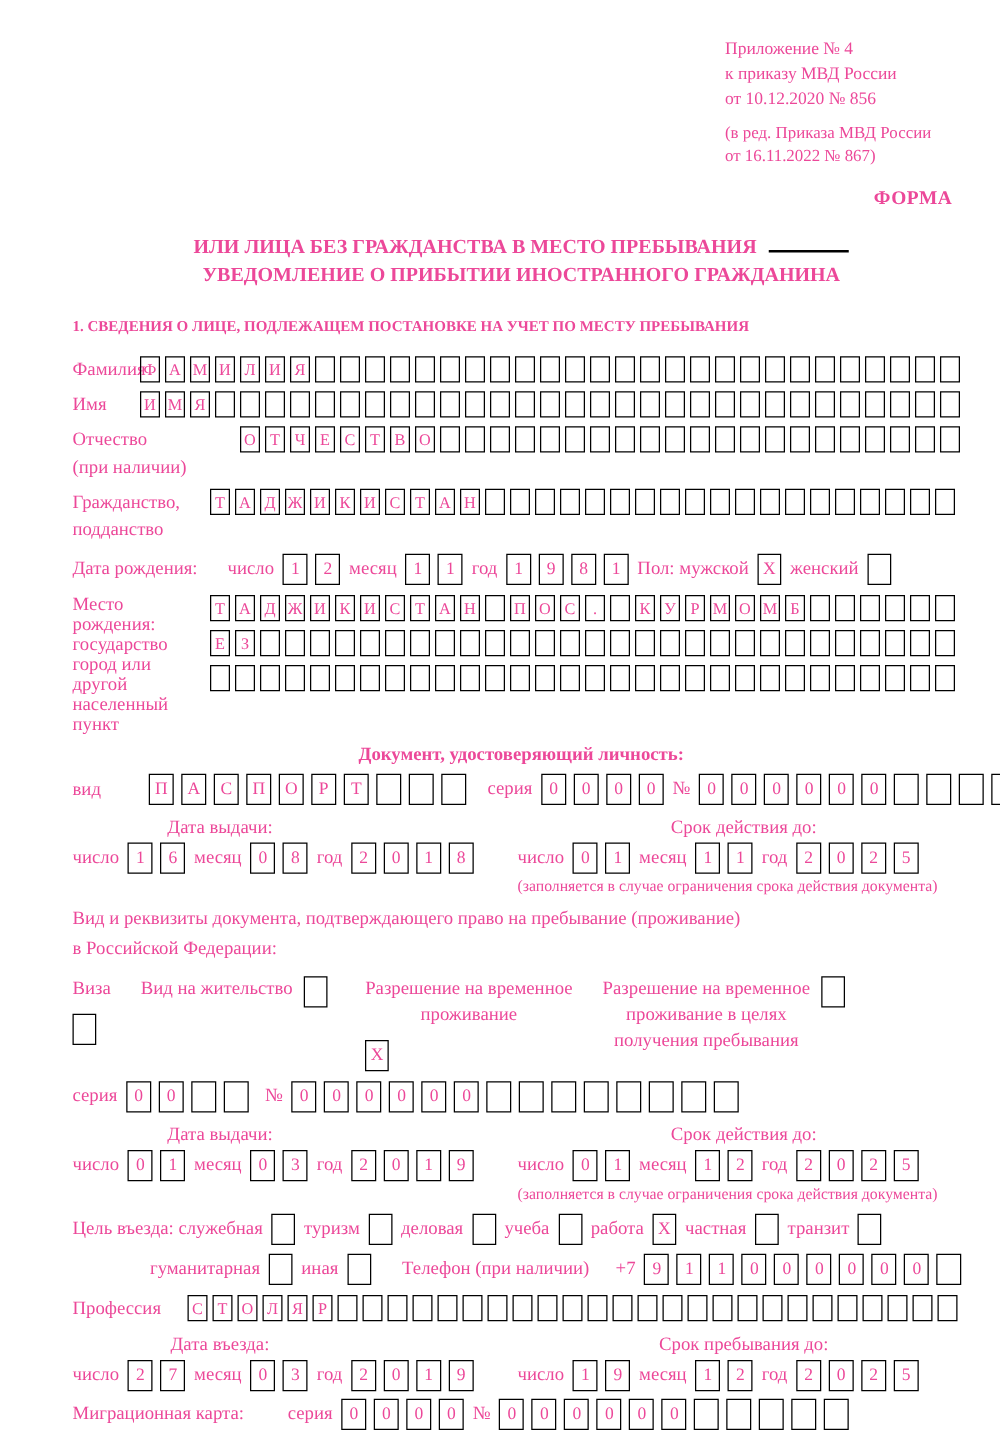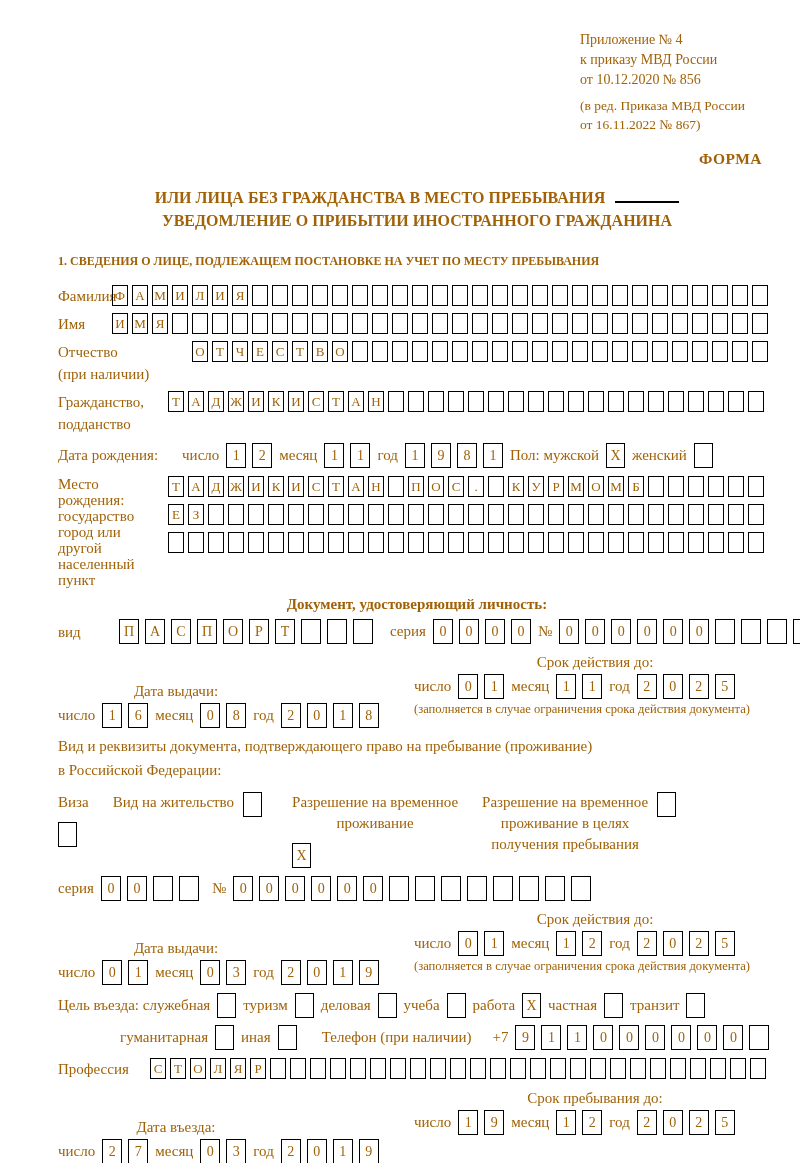"Приложение № 4" .page { color: #a16207 -> #ec4899 }
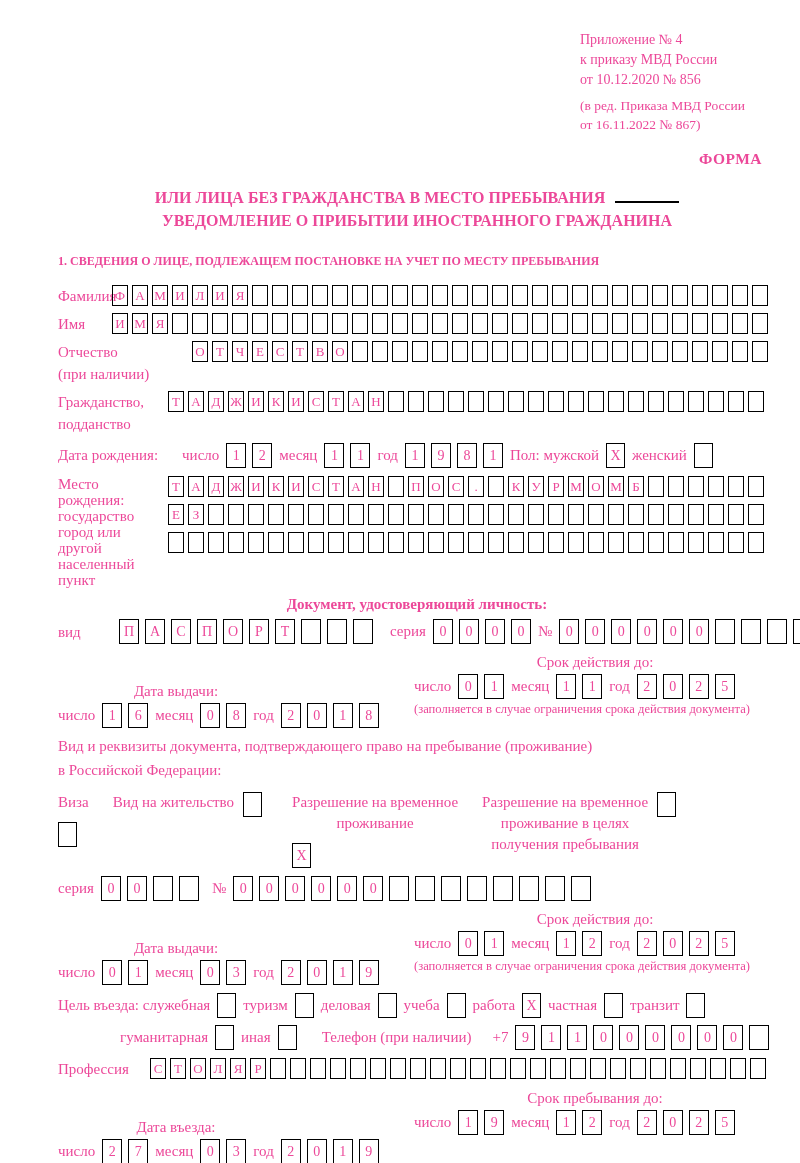"Дата выдачи:" .dategroup.left .datehead { margin-top: 29px -> none }
